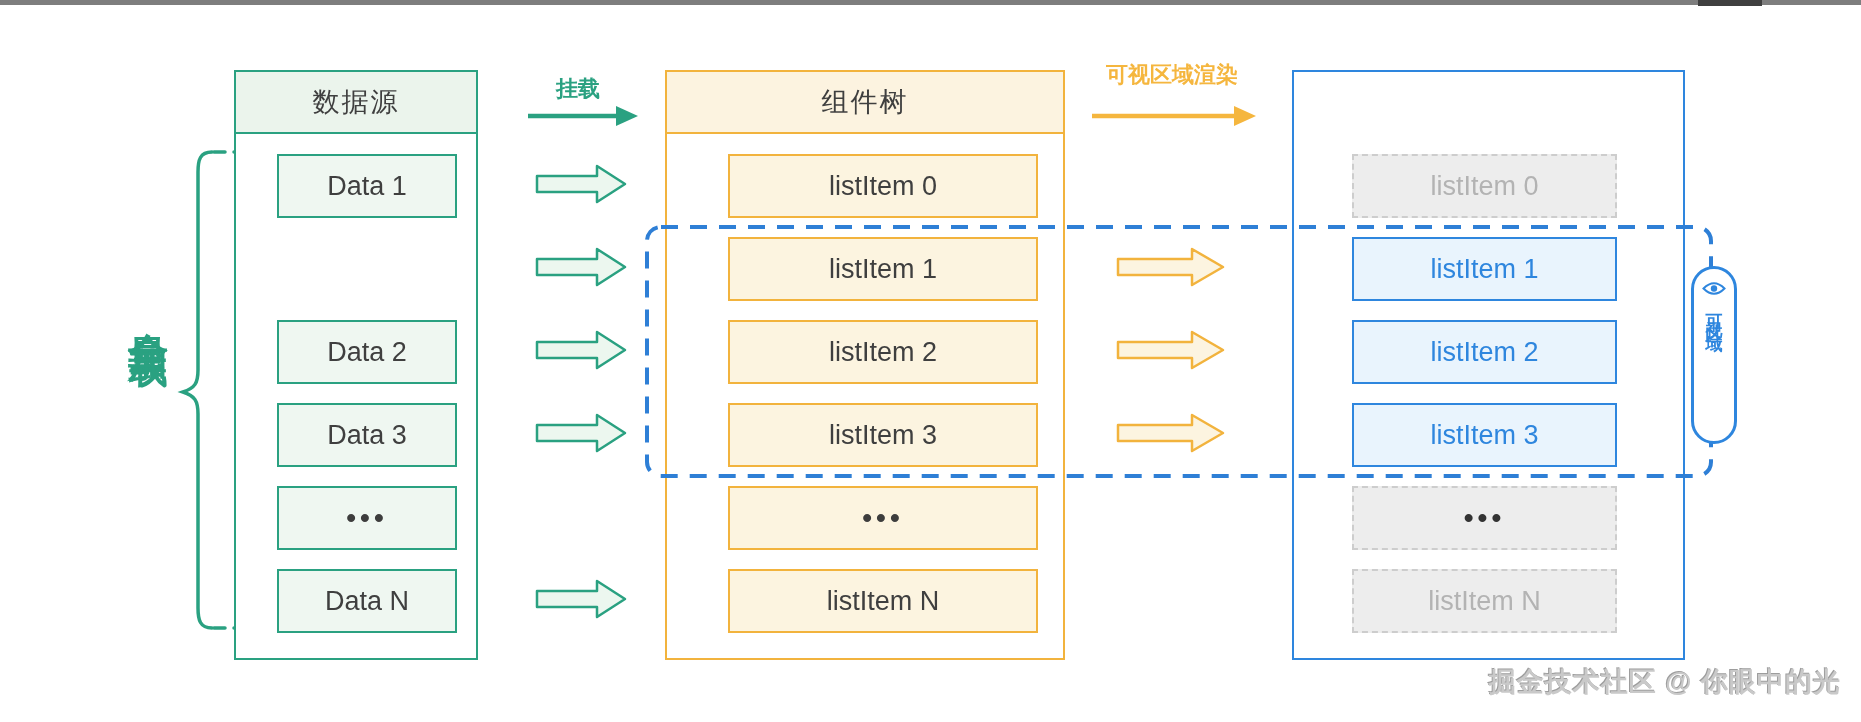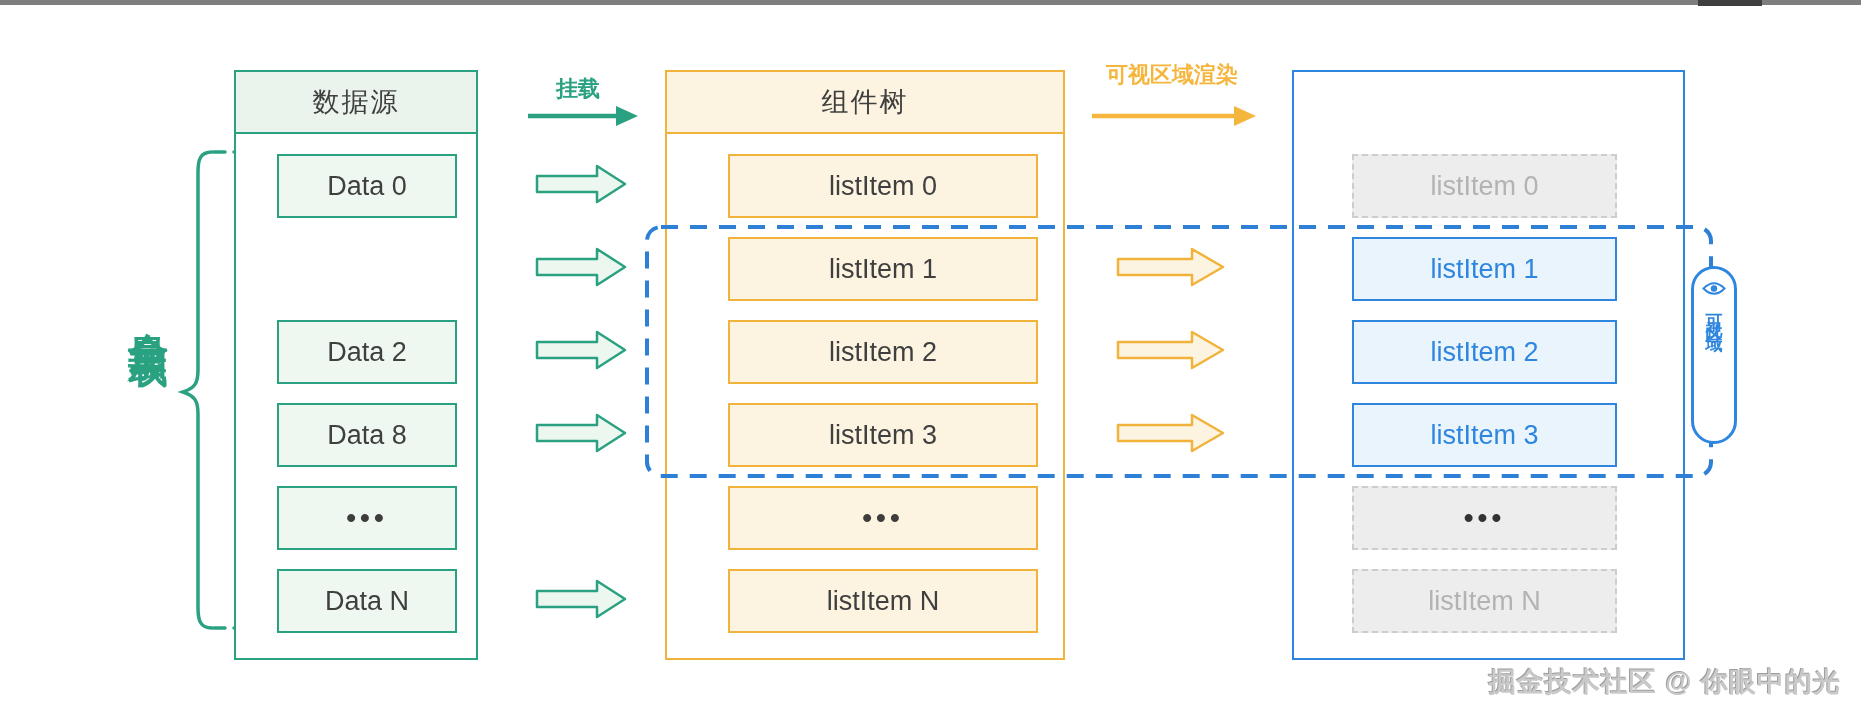"Data 0" div.item { text: 0 -> 1 }
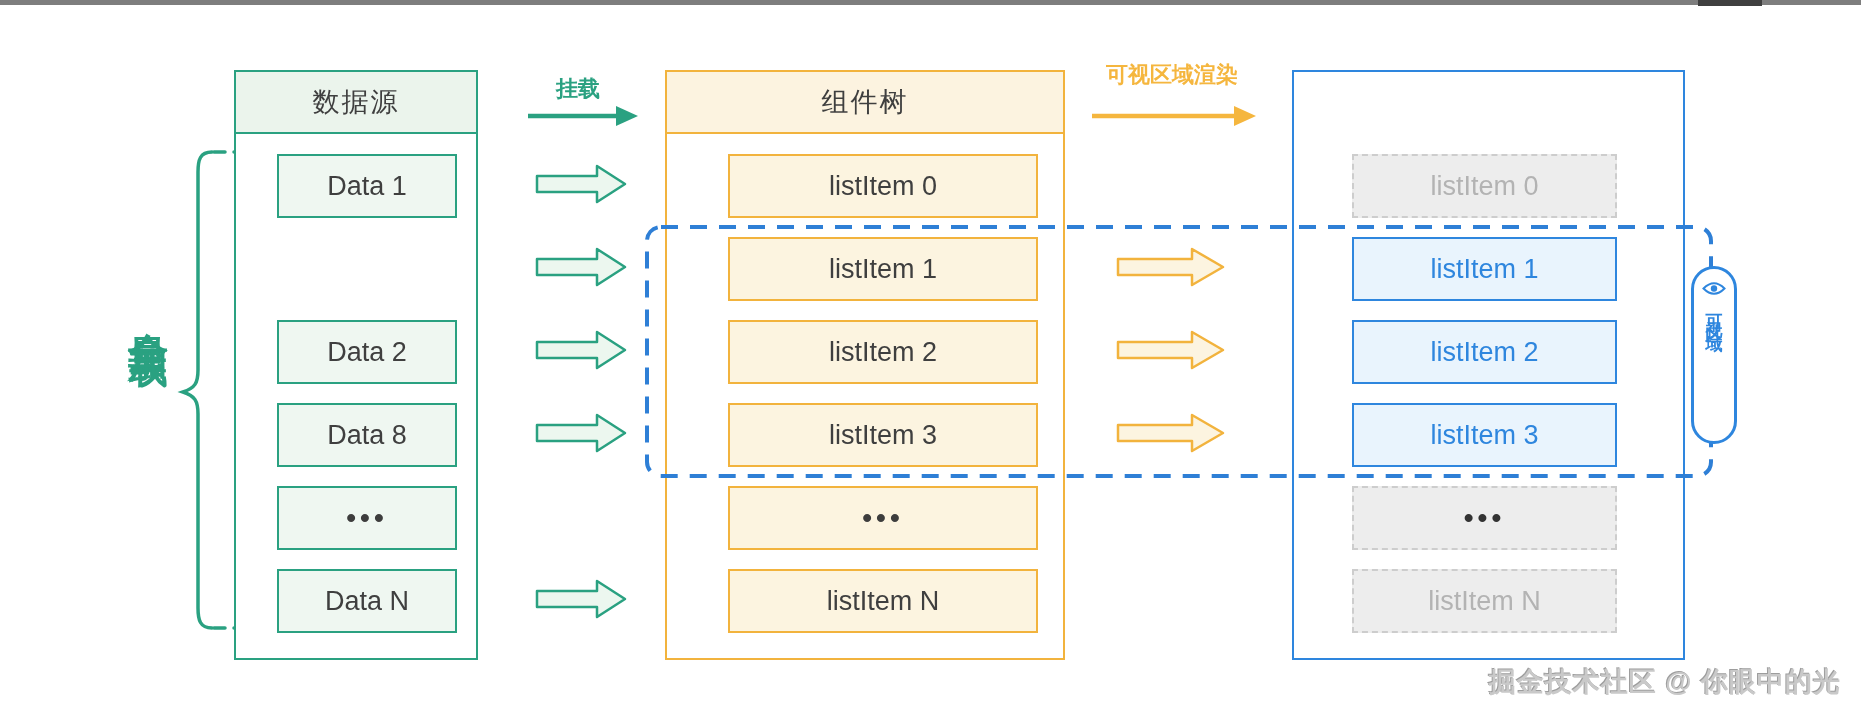"Data 8" div.item { text: 8 -> 3 }
